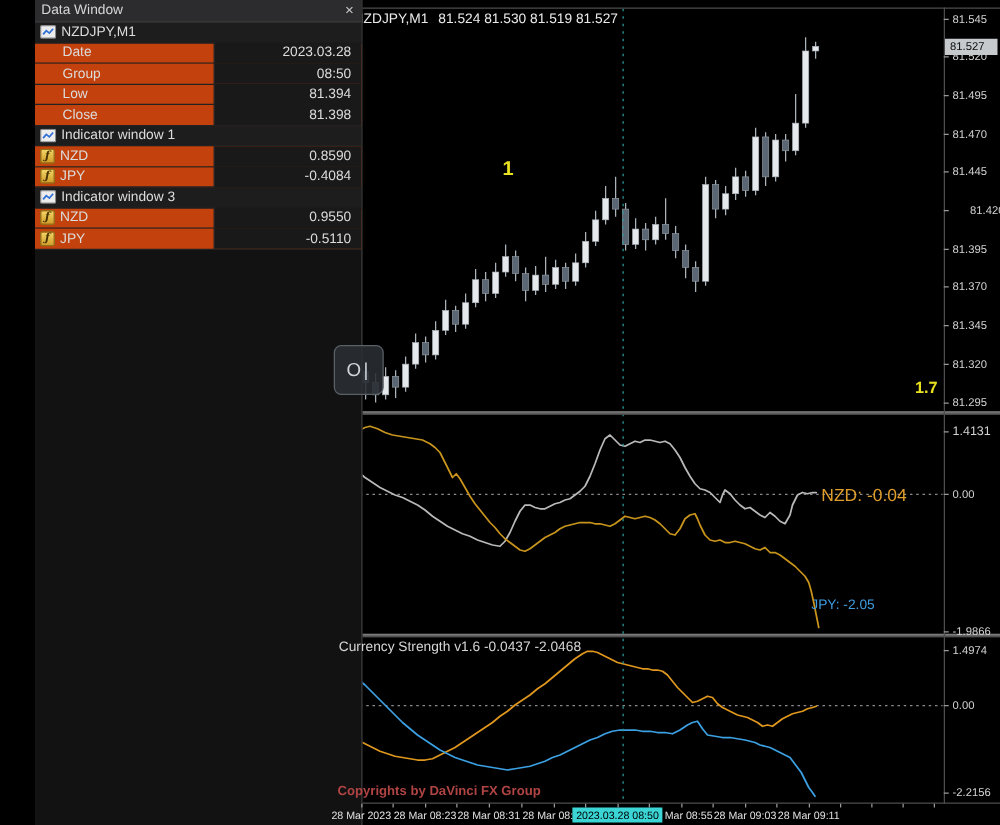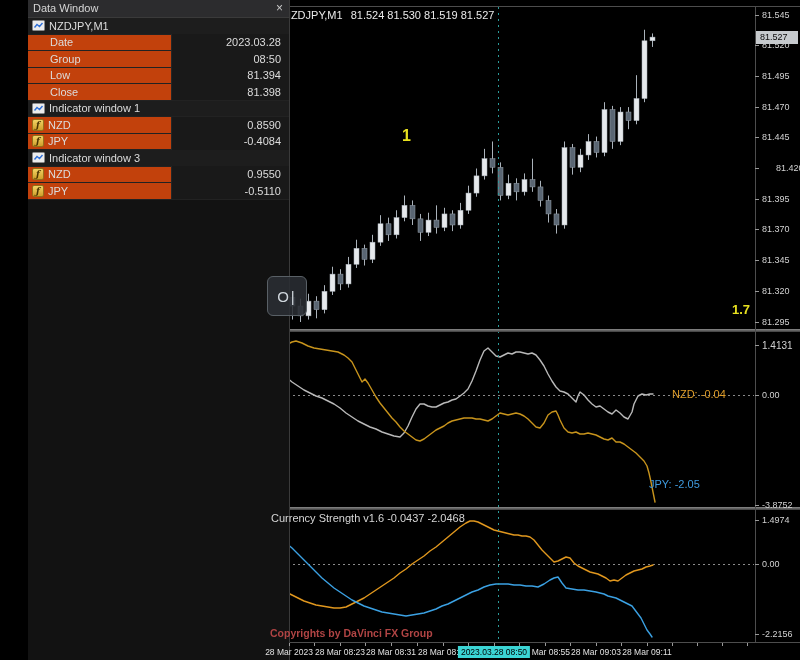"NZD: -0.04" div { font-size: 11px -> 14px; margin-left: 15px -> none }
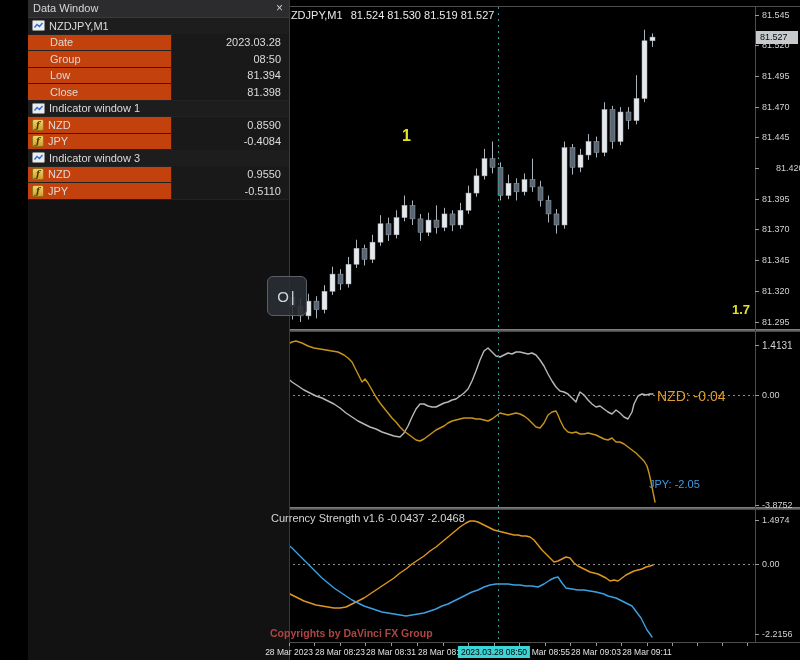"-3.8752" div { text: -3.8752 -> -1.9866 }
